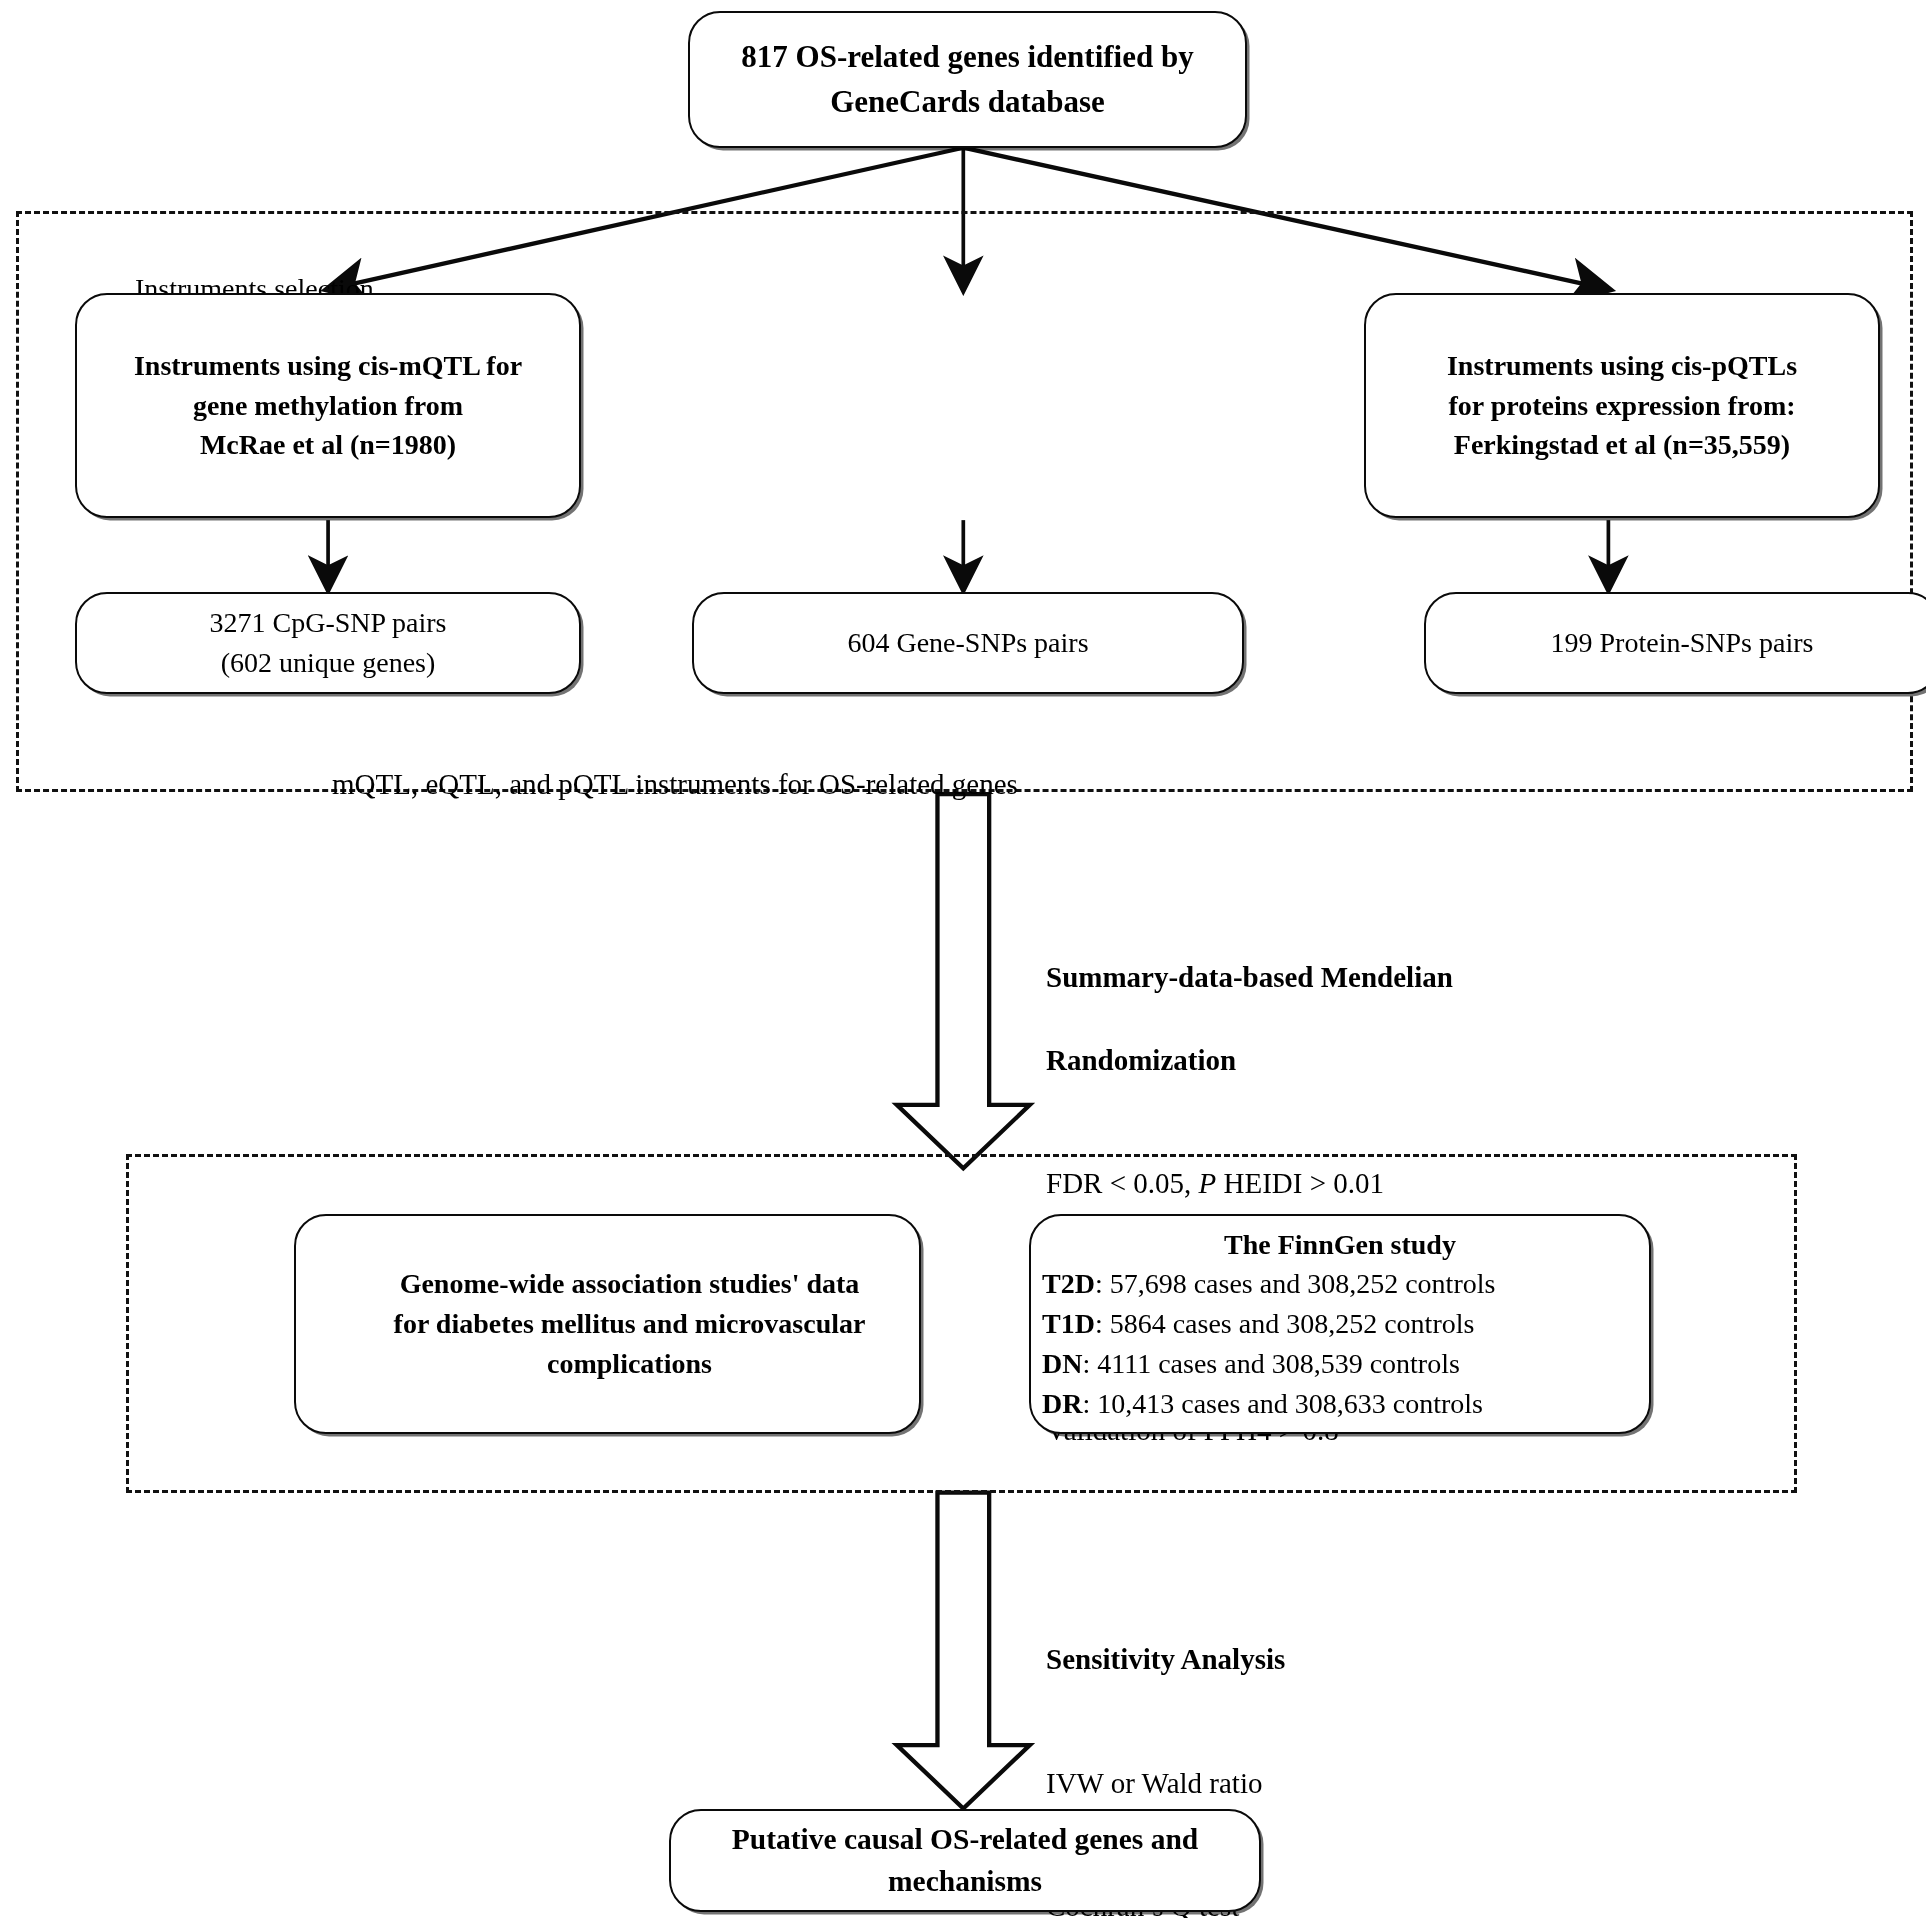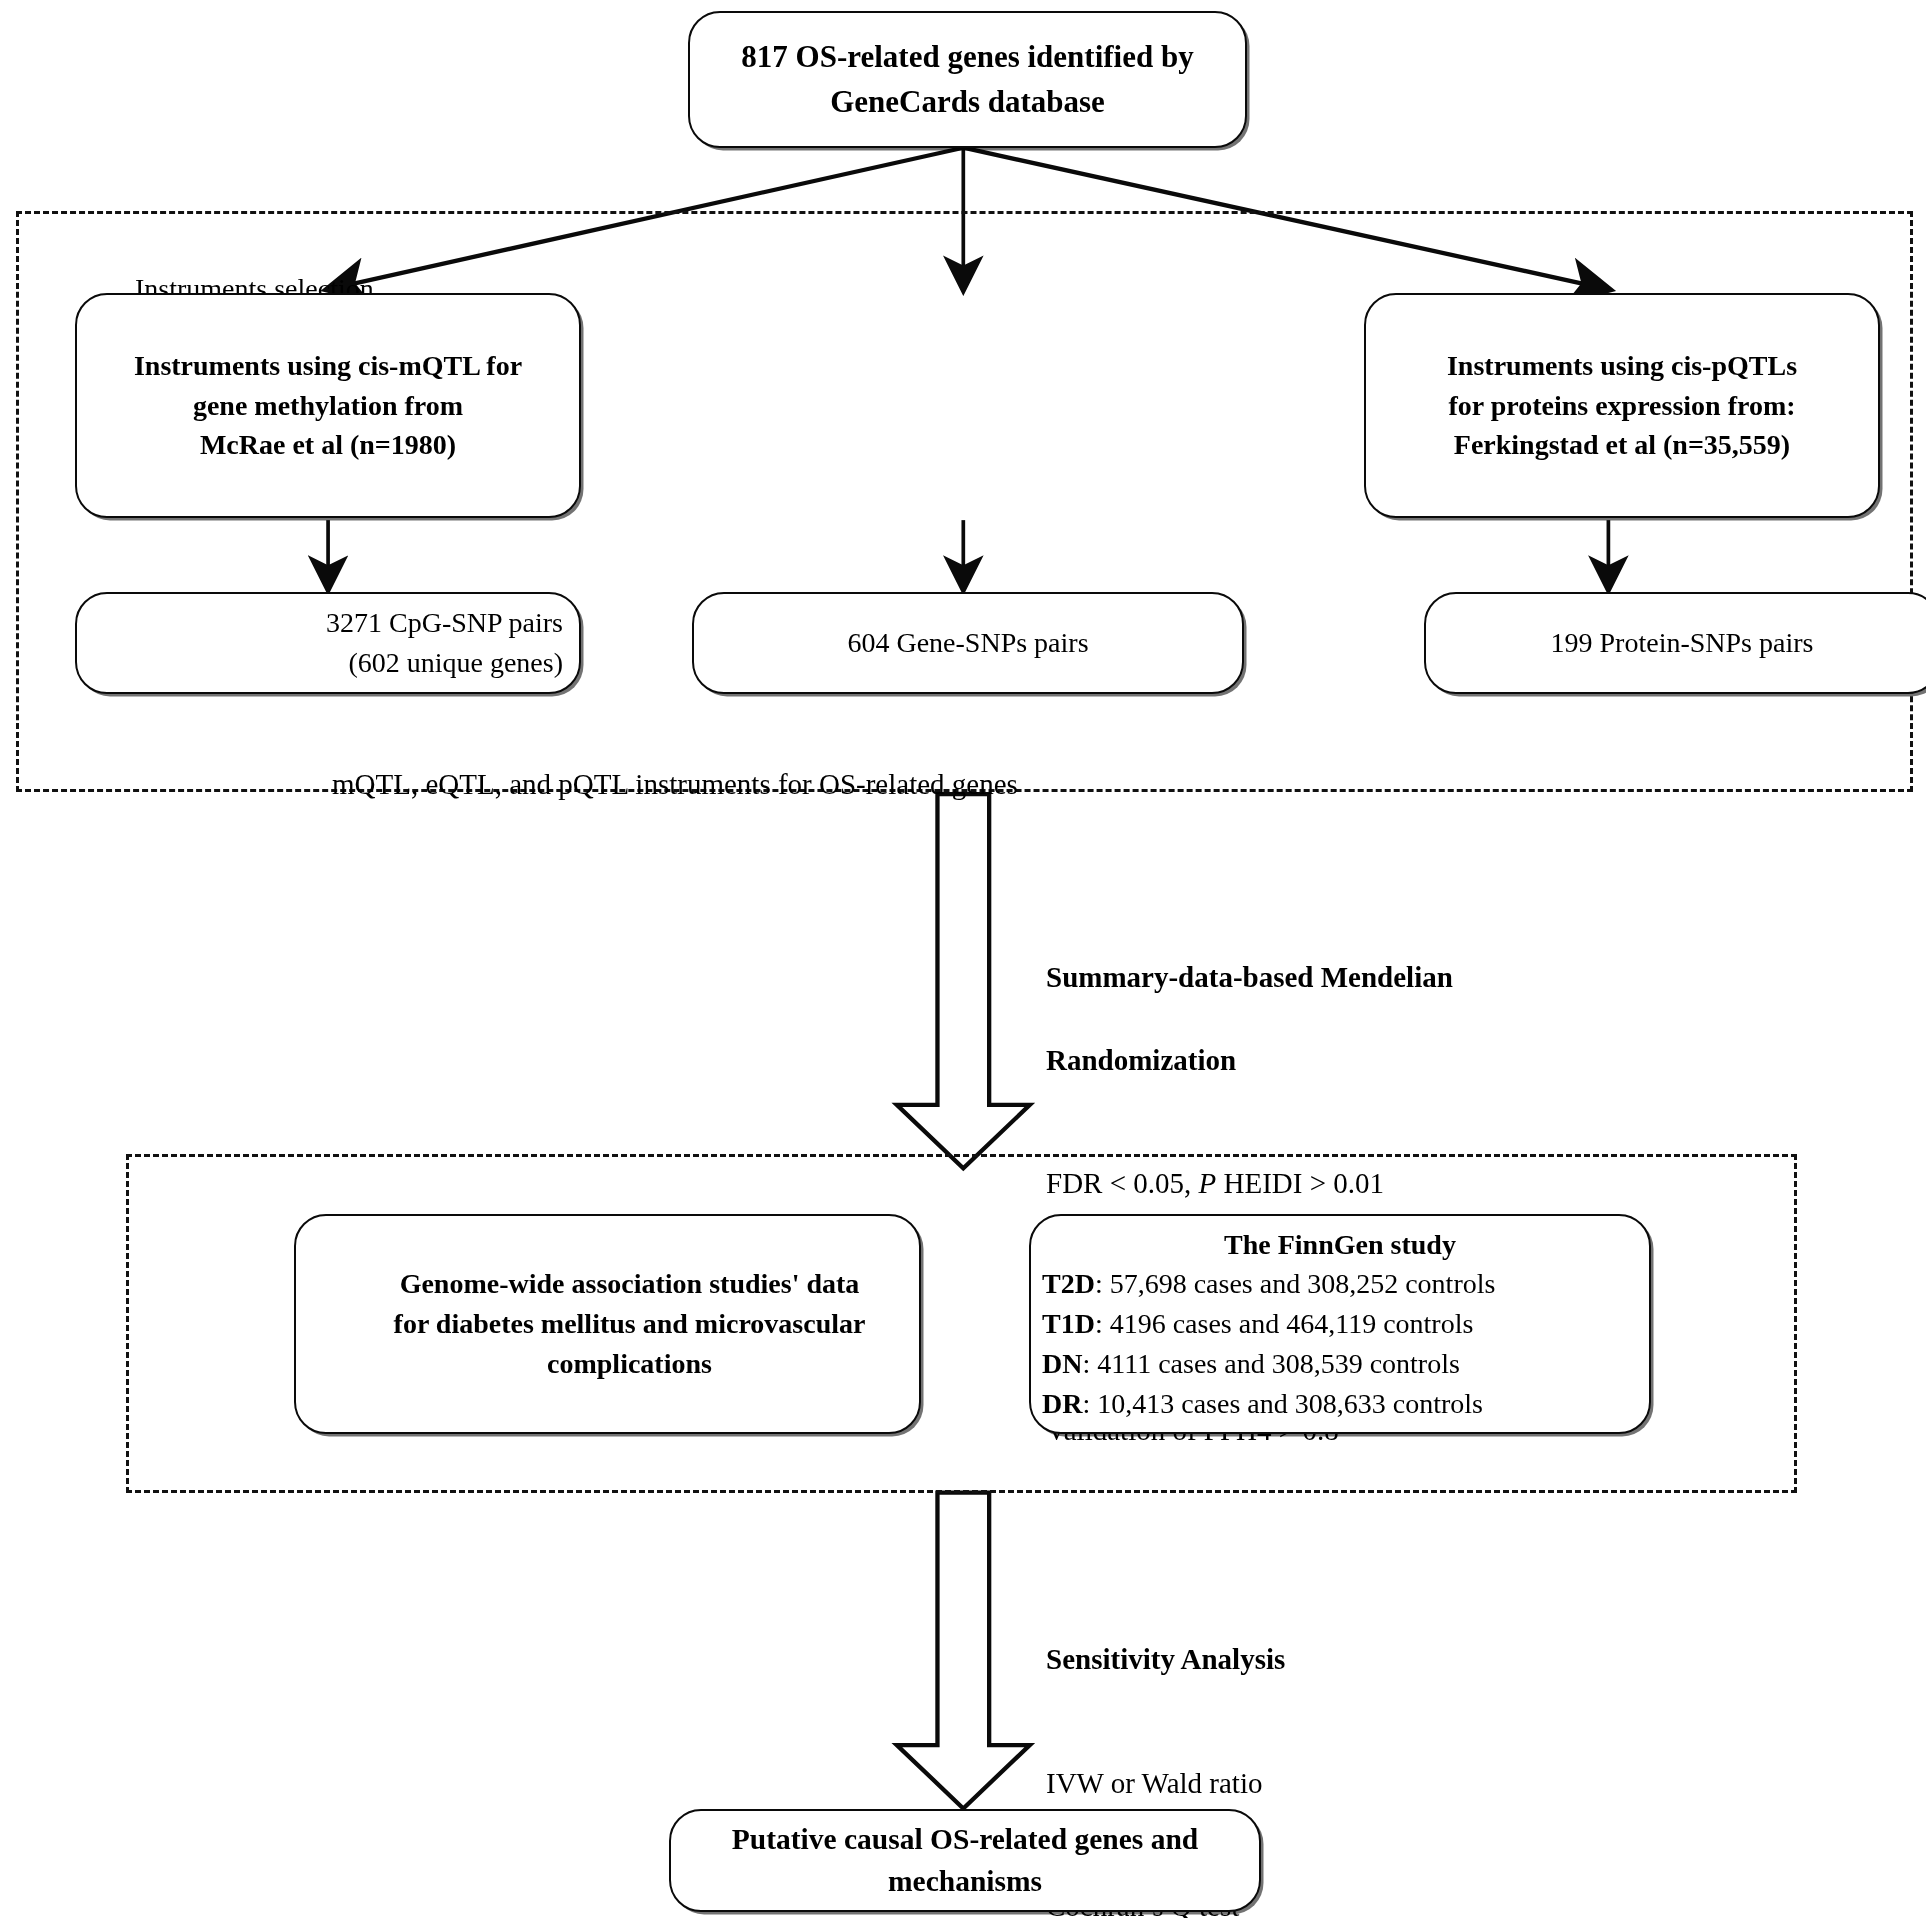"3271 CpG-SNP pairs" div.node { text-align: right -> none }
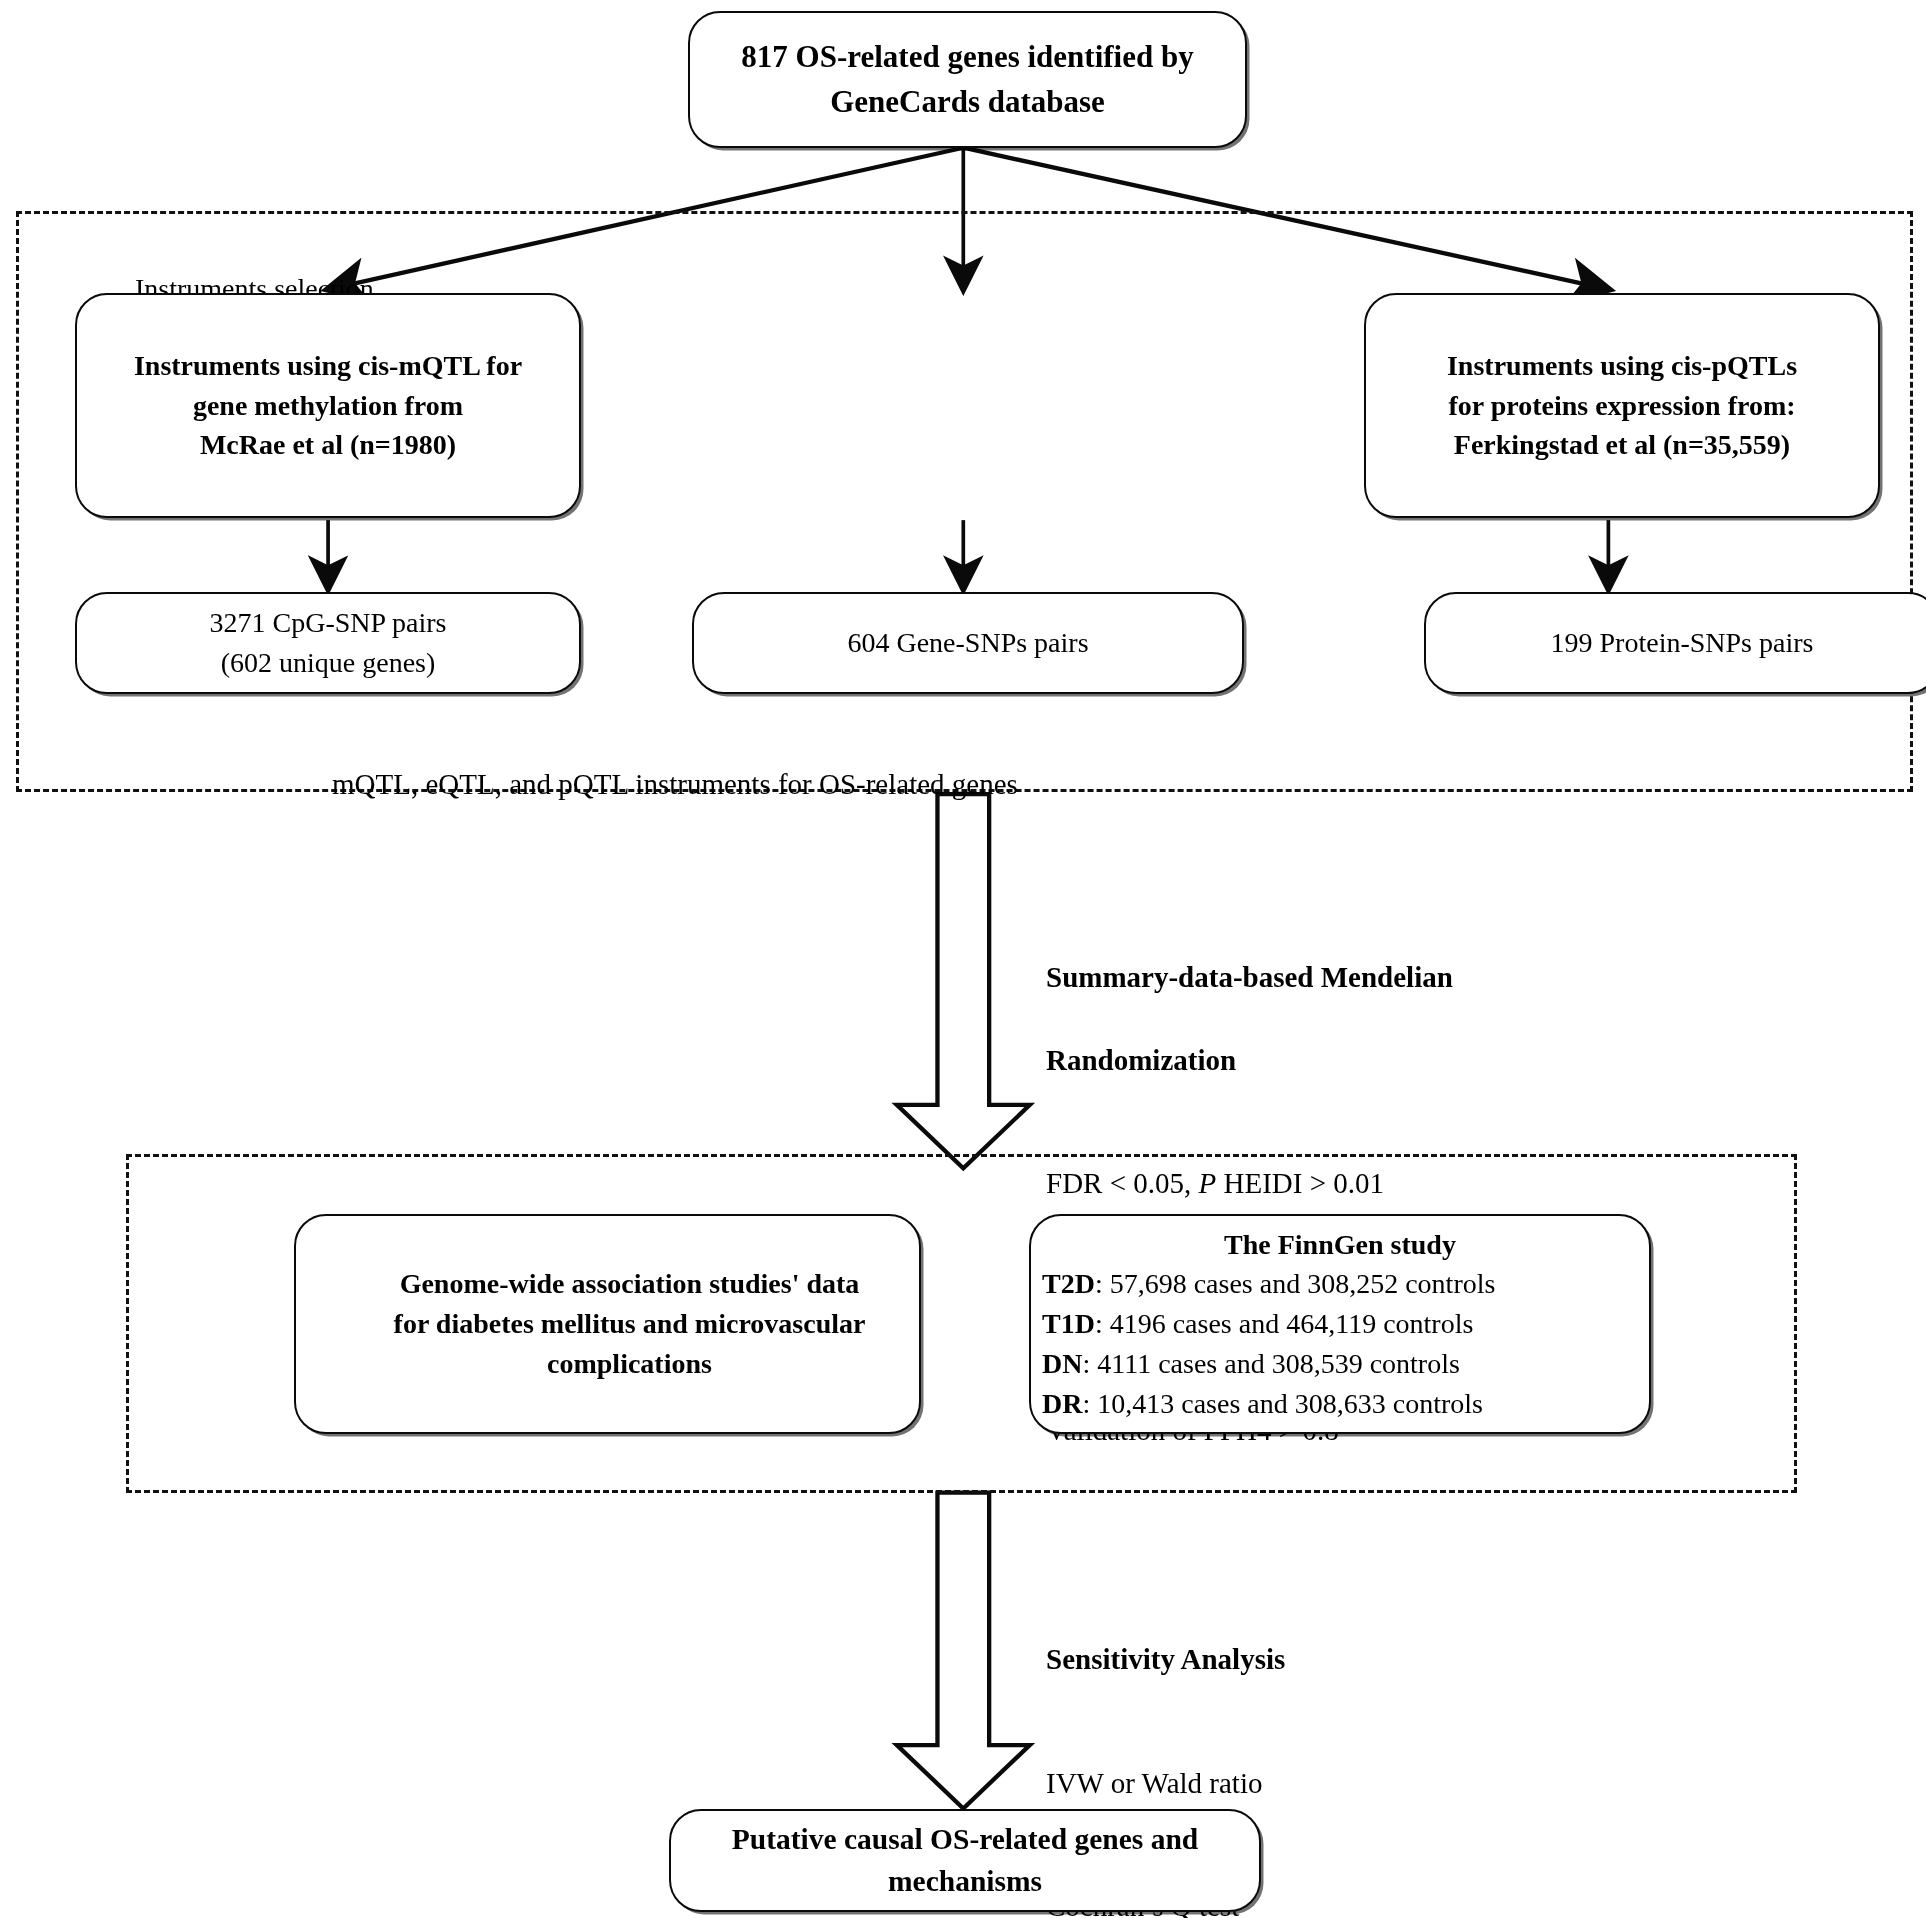": 4196 cases and 464,119" span { text: 4196 cases and 464,119 -> 5864 cases and 308,252 }
